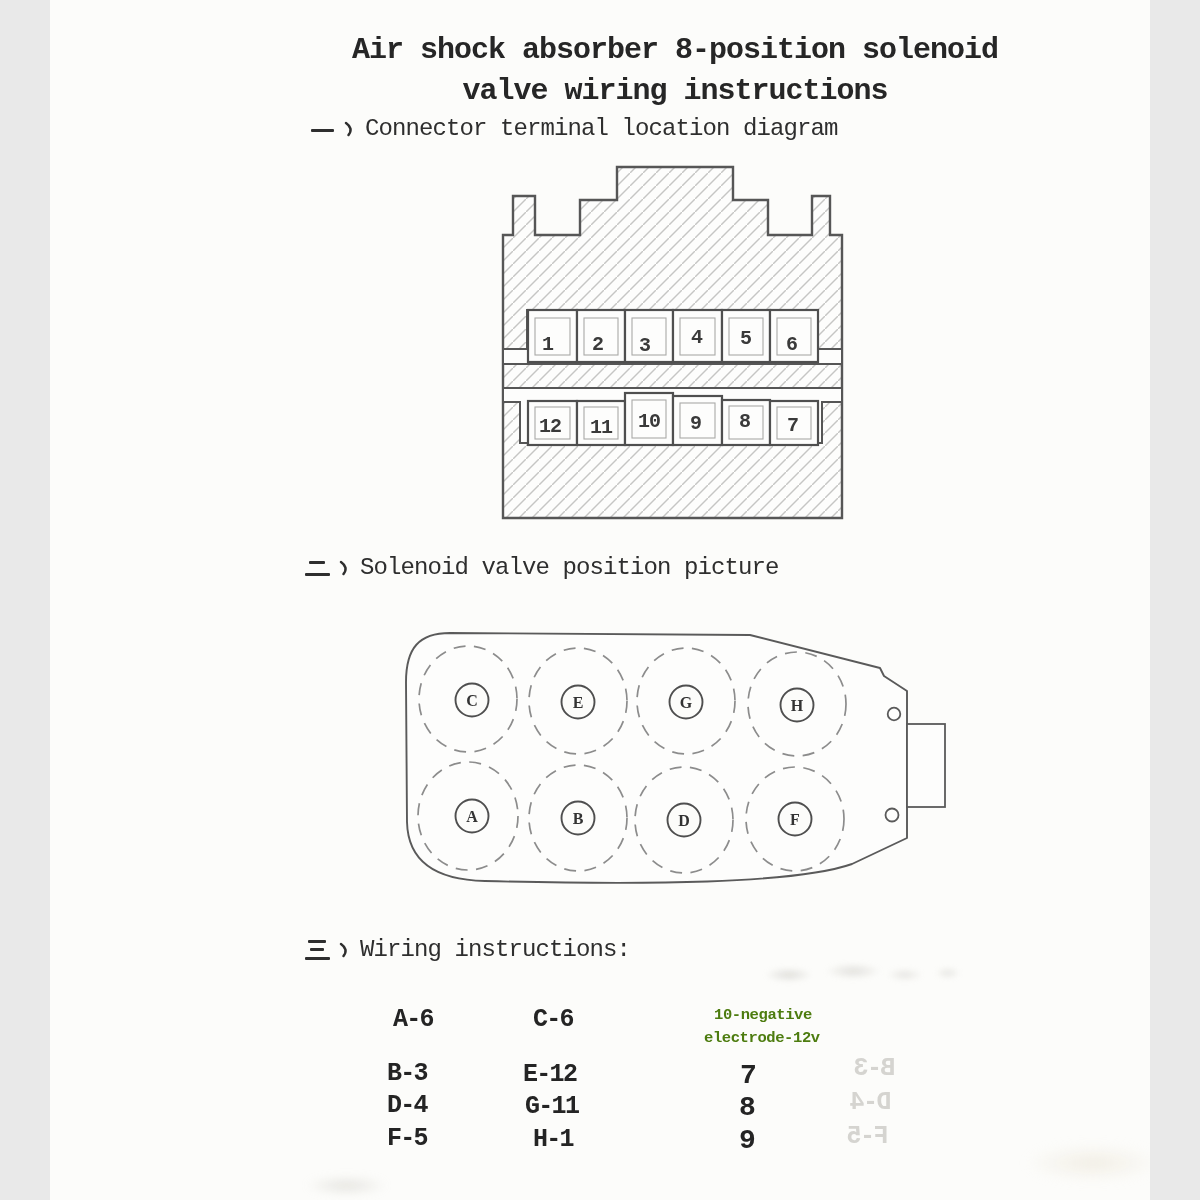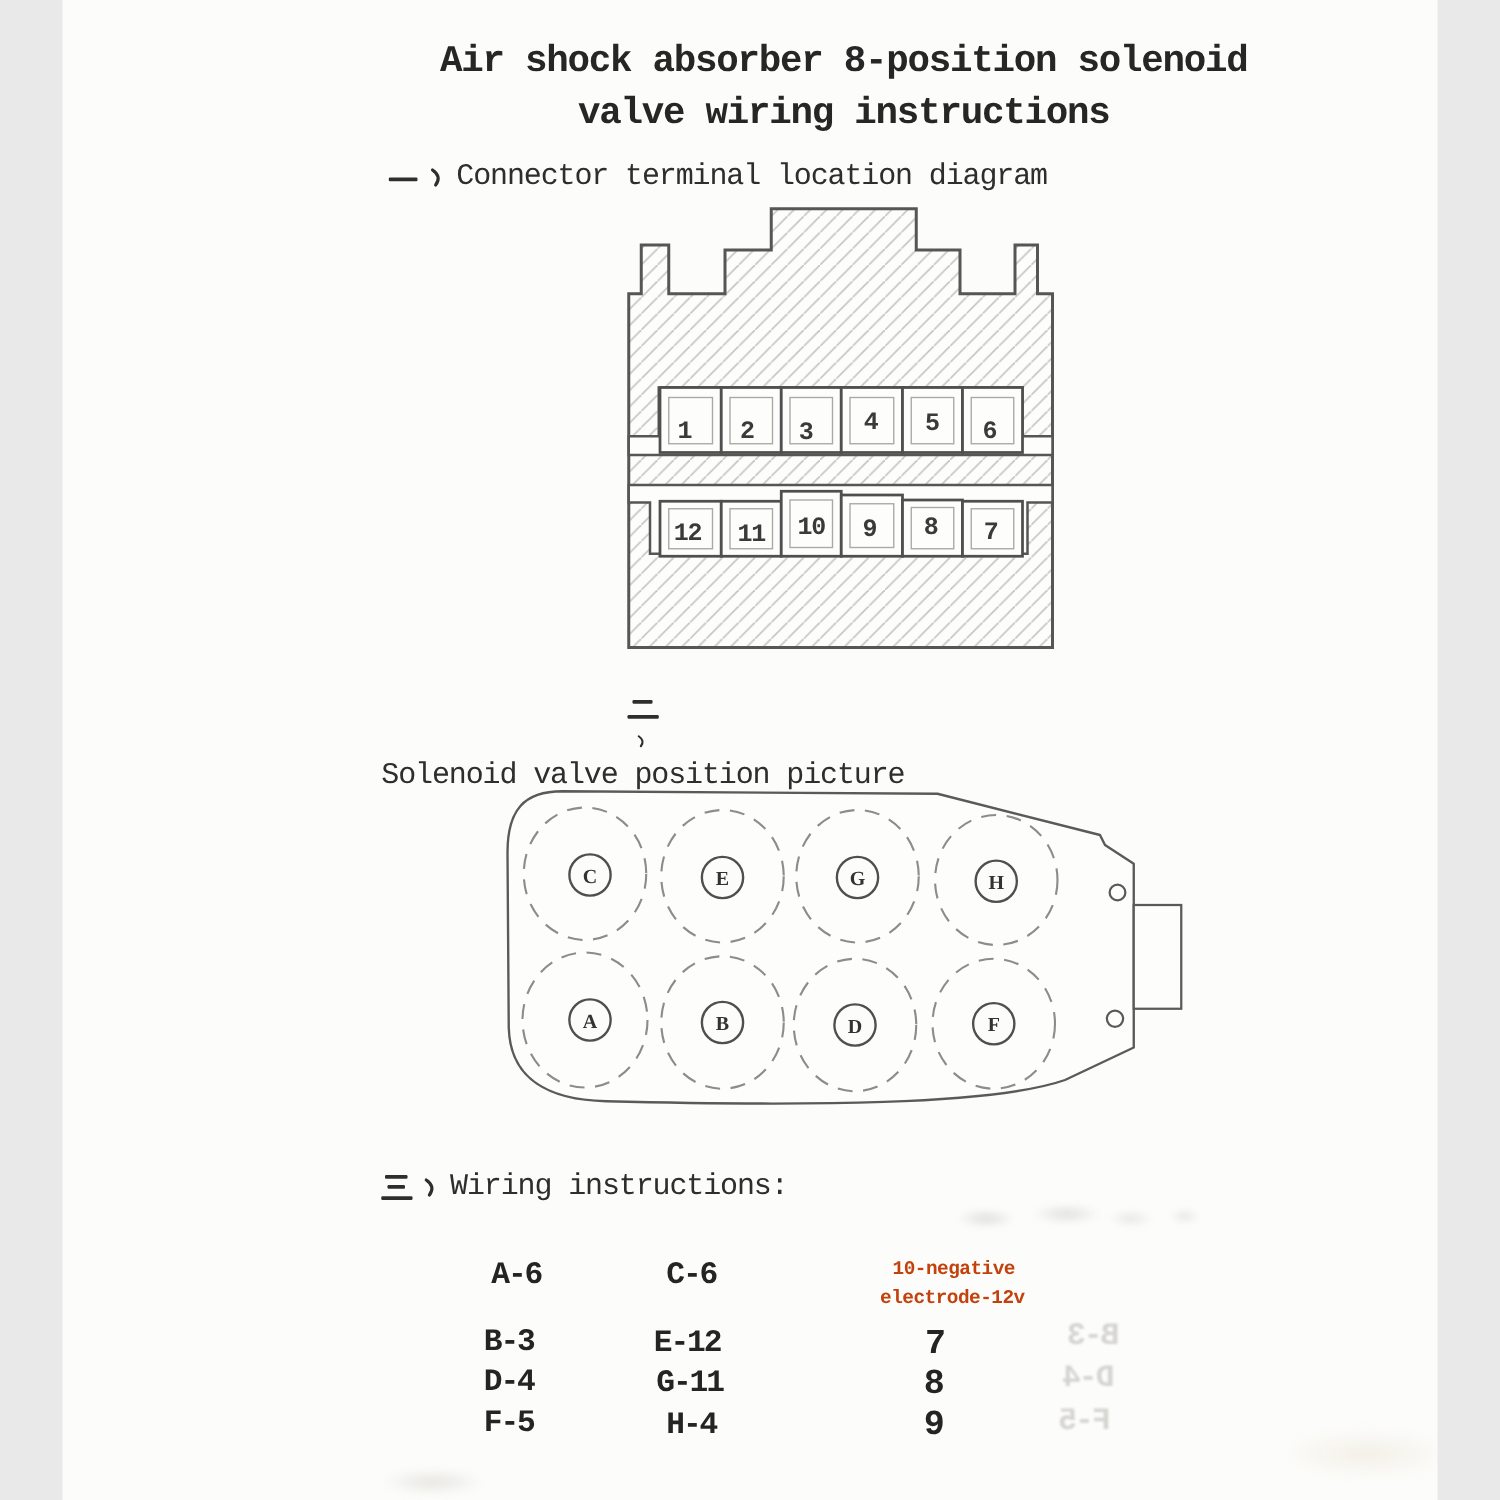"Connector terminal location diagram" .h1 { top: 128px -> 115px }
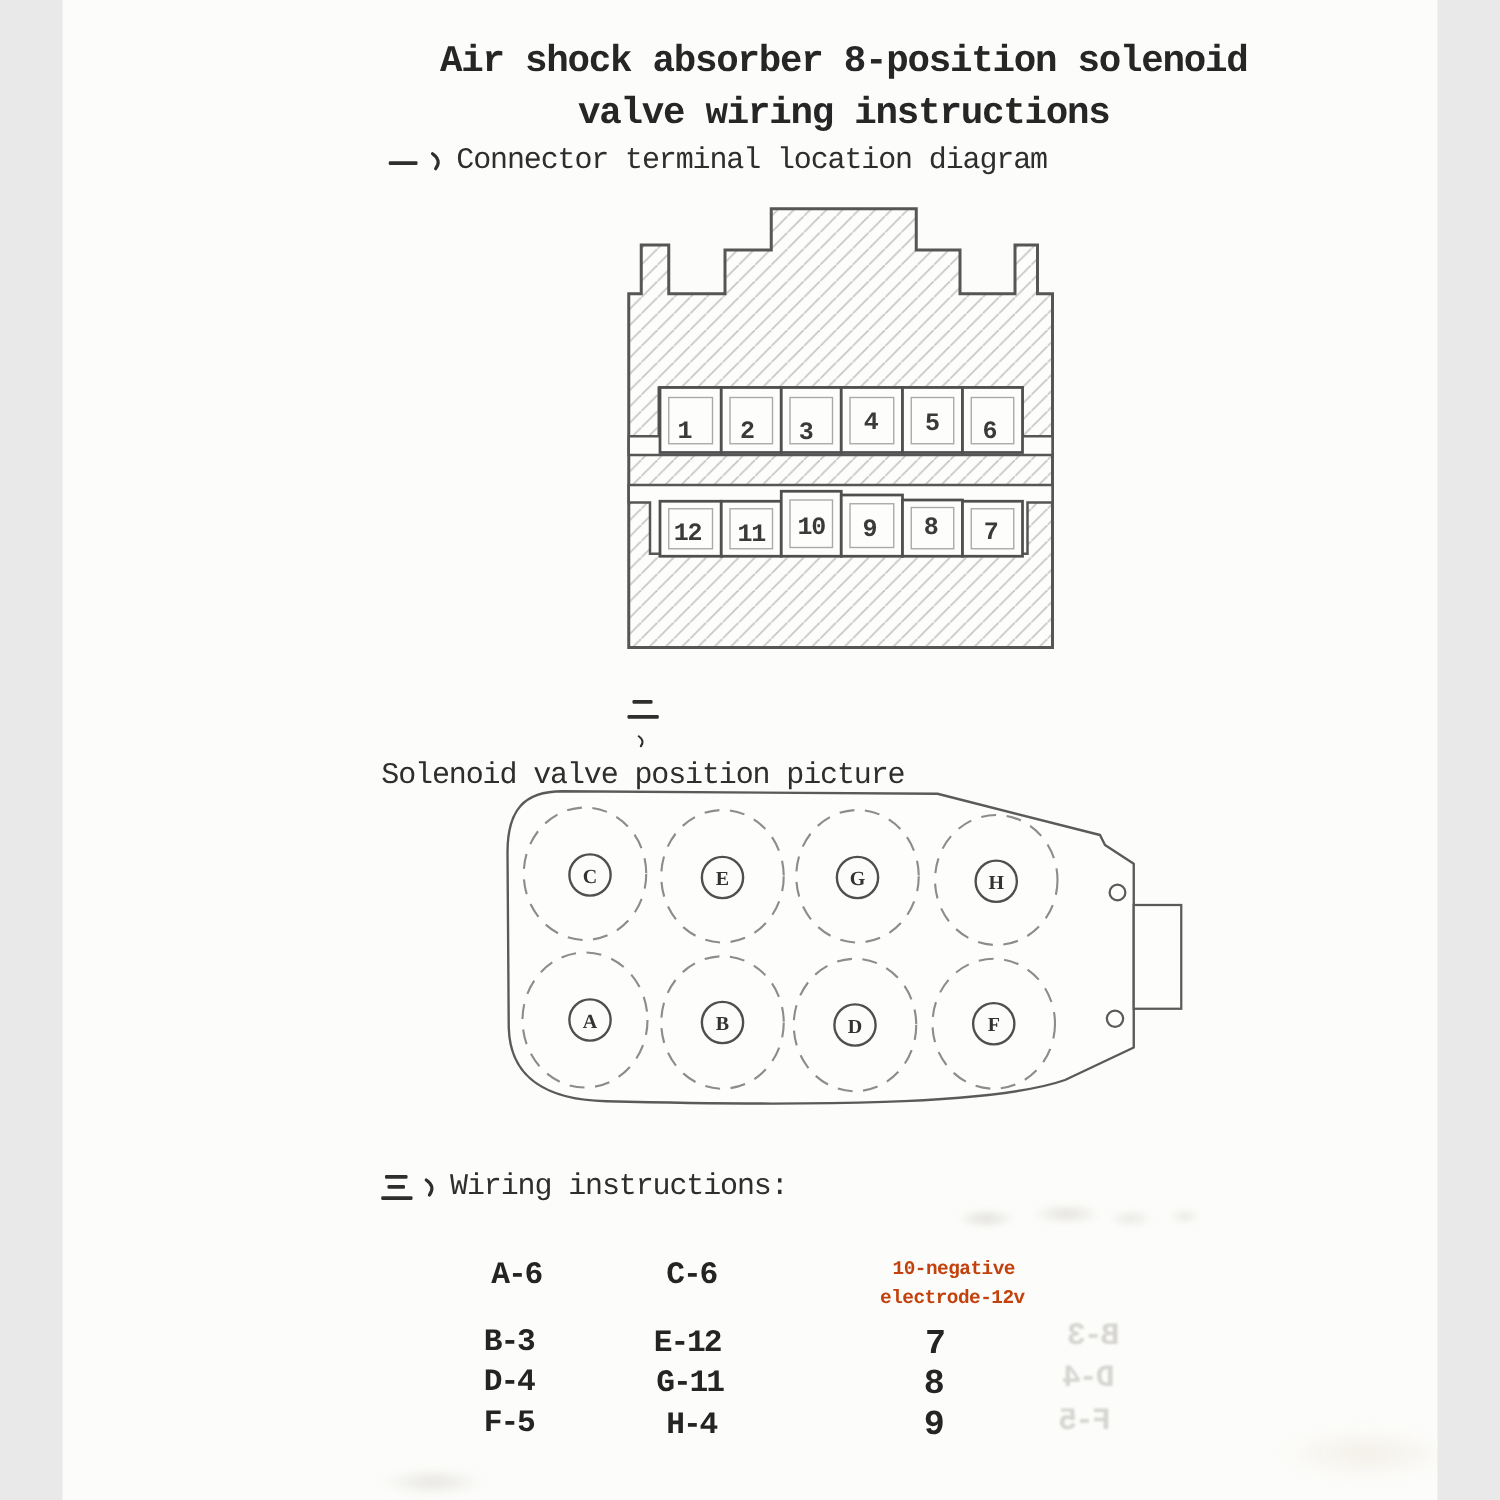"Solenoid valve position picture" .h2 { flex-direction: column -> none }
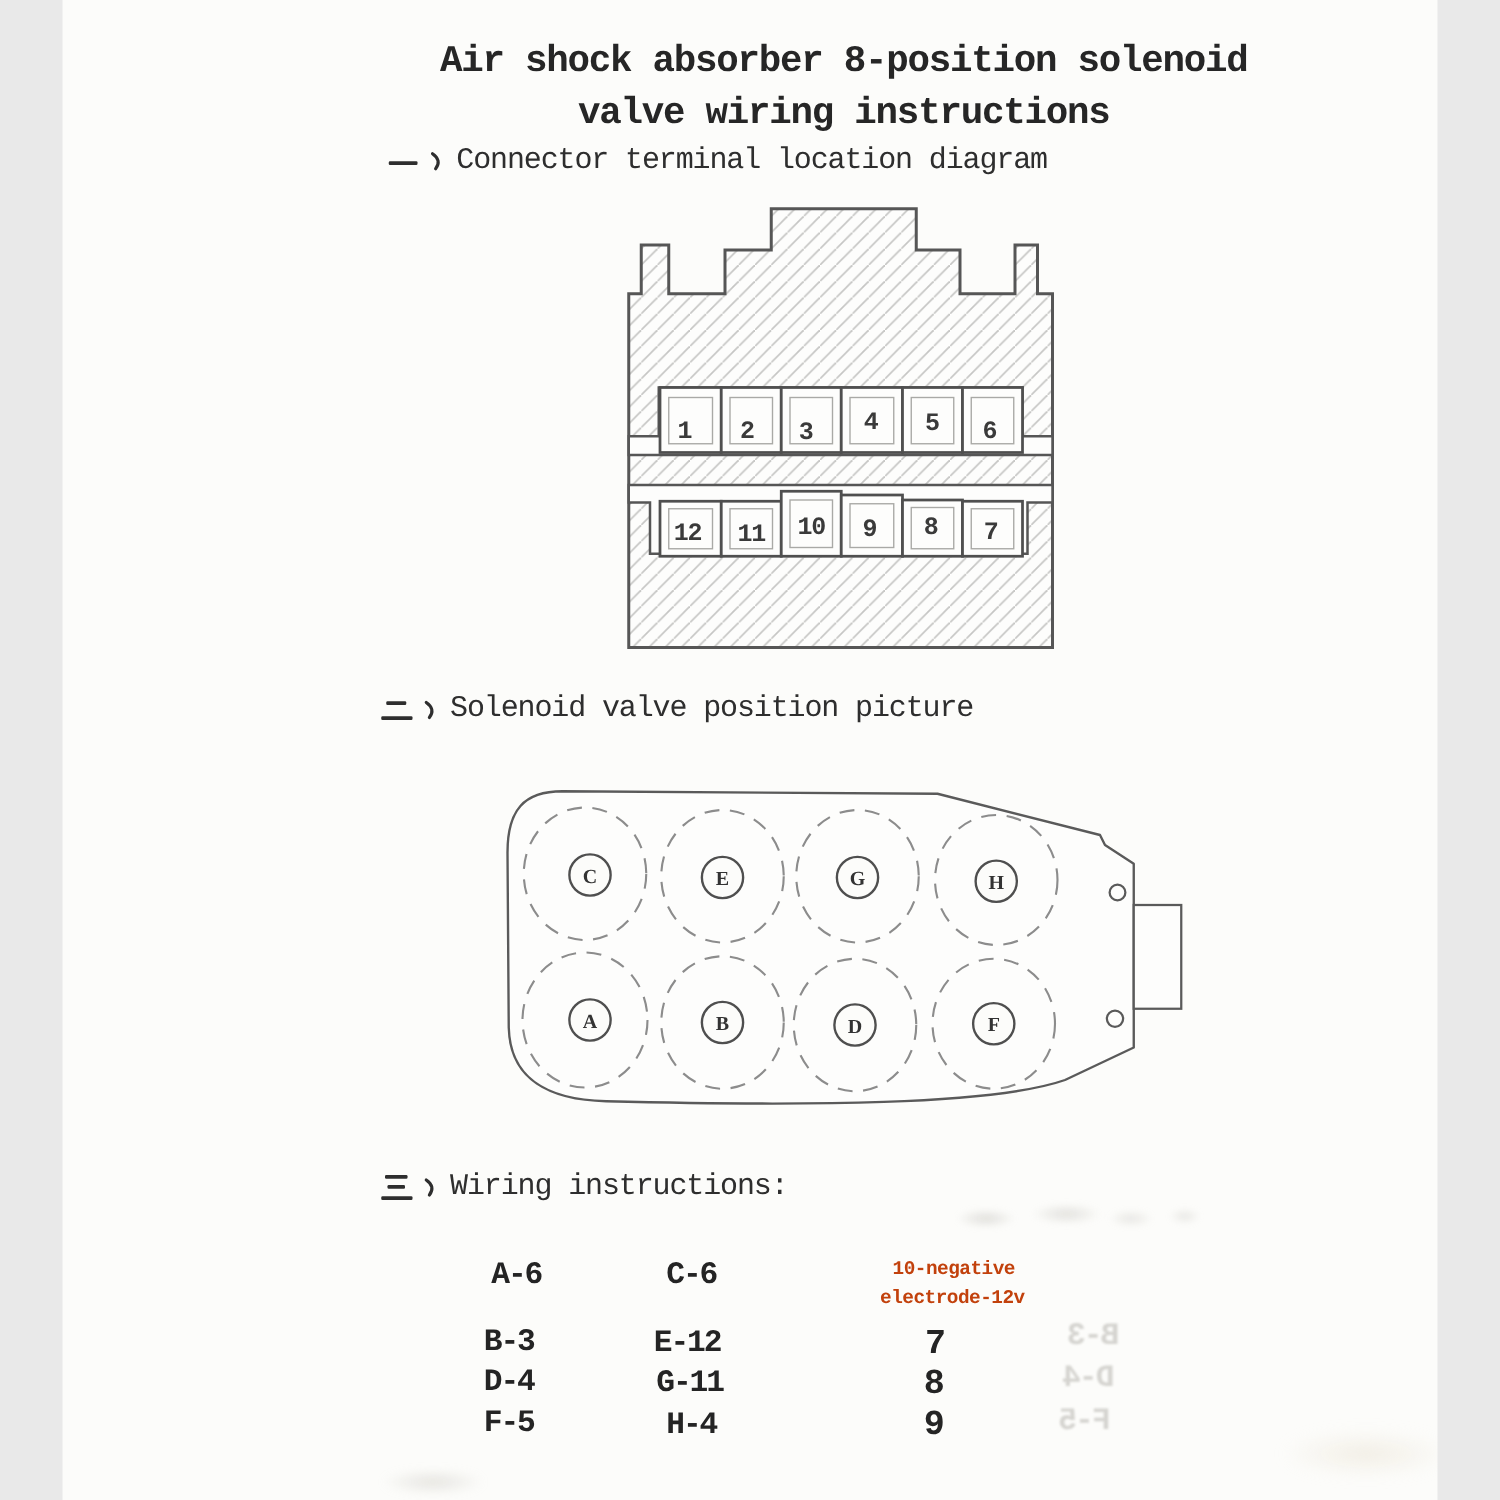"10-negative" .wnote { color: #c2410c -> #4d7c0f }
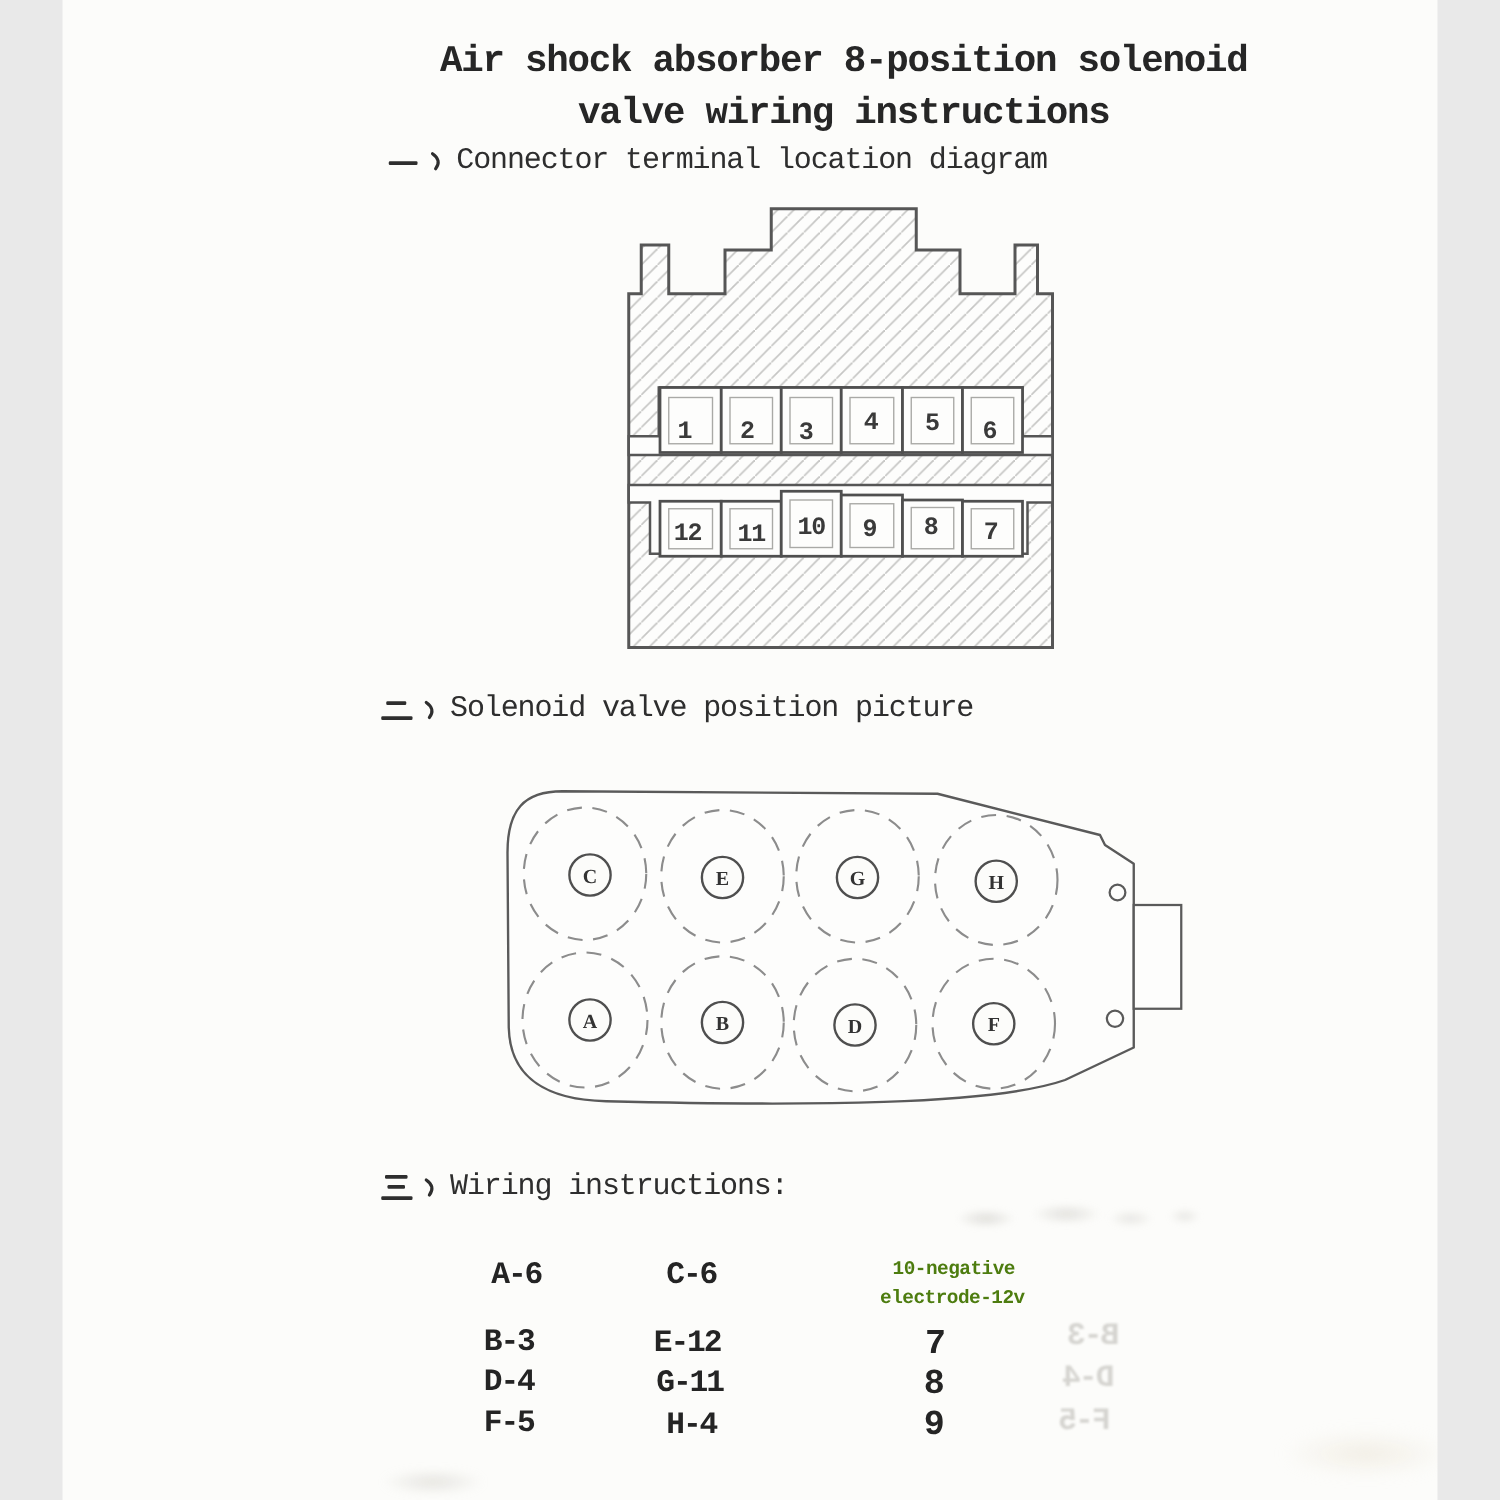"H-4" div.abs { text: H-4 -> H-1 }
